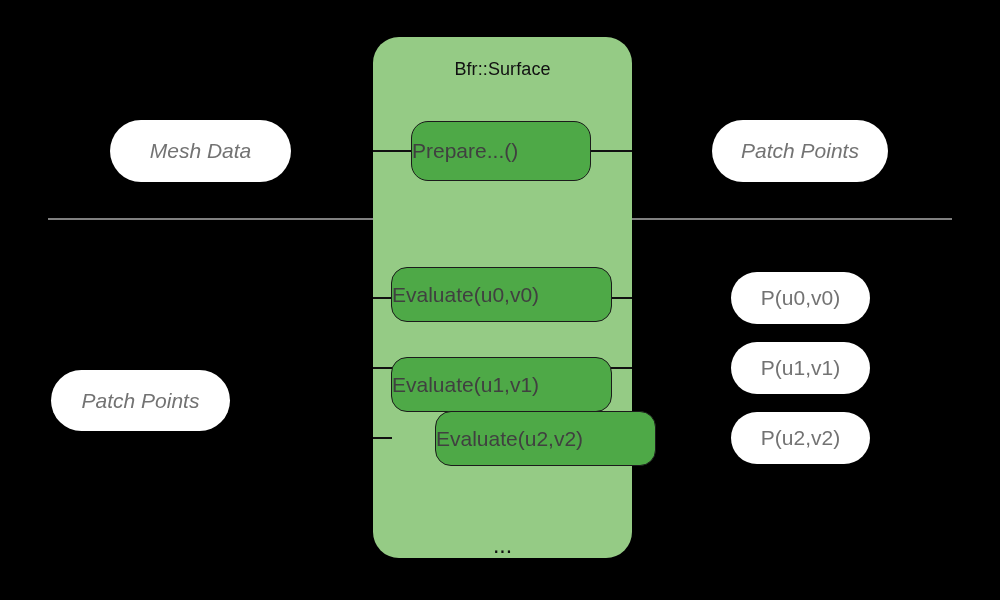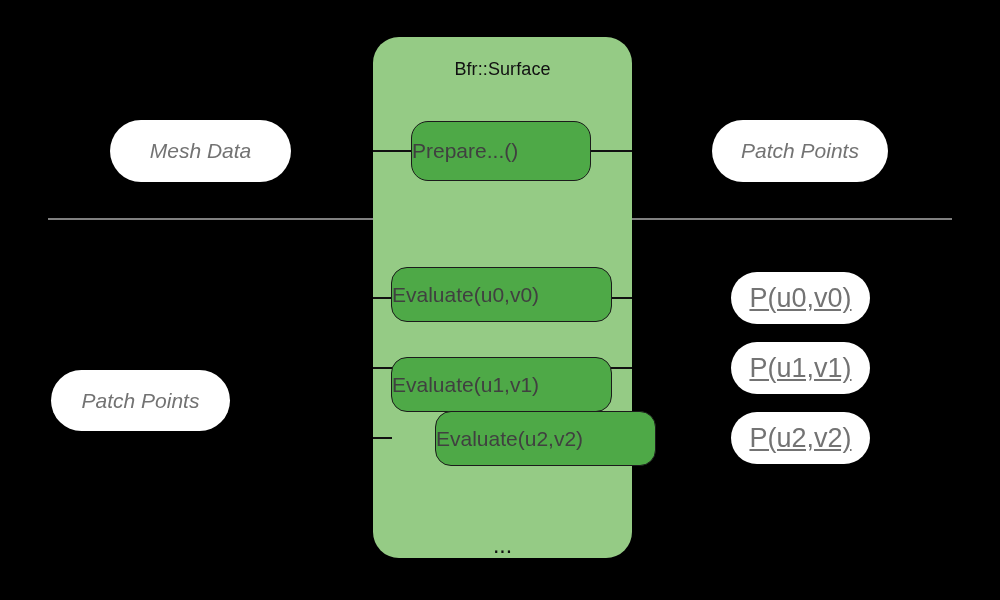"P(u0,v0)" .pill-plain { font-size: 27px -> 21px; text-decoration: underline -> none }
